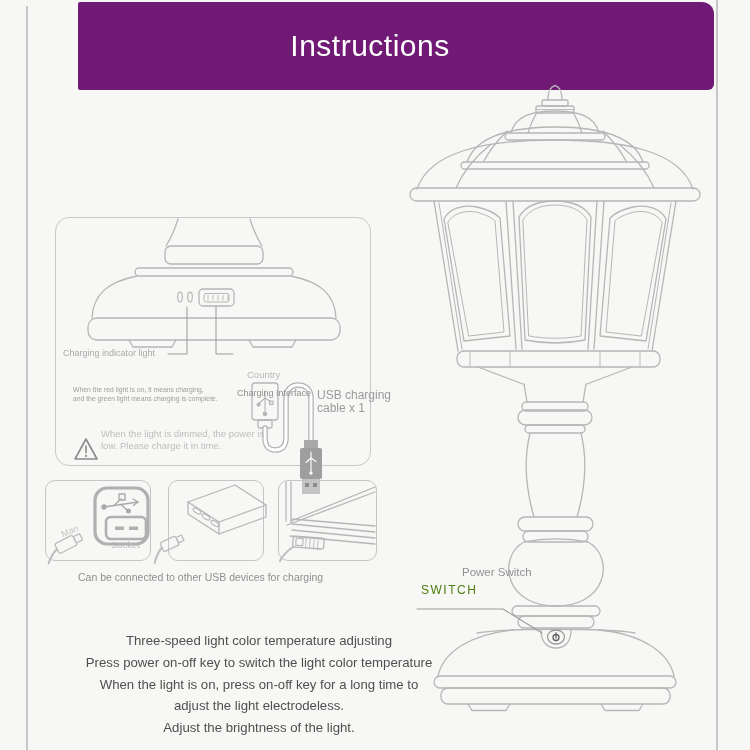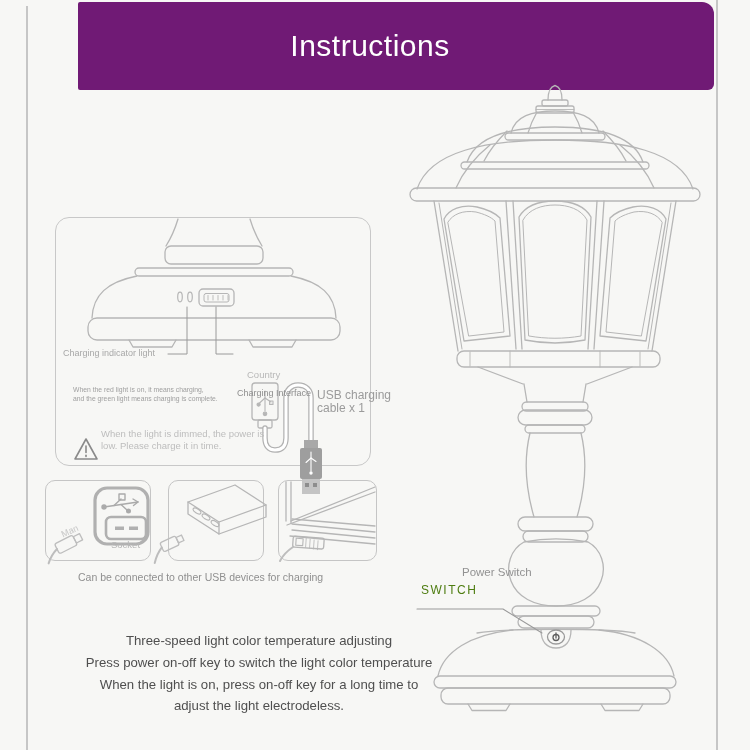"Adjust the brightness of the" div { html: none -> <div>Adjust the brightness of the light.</div> }
